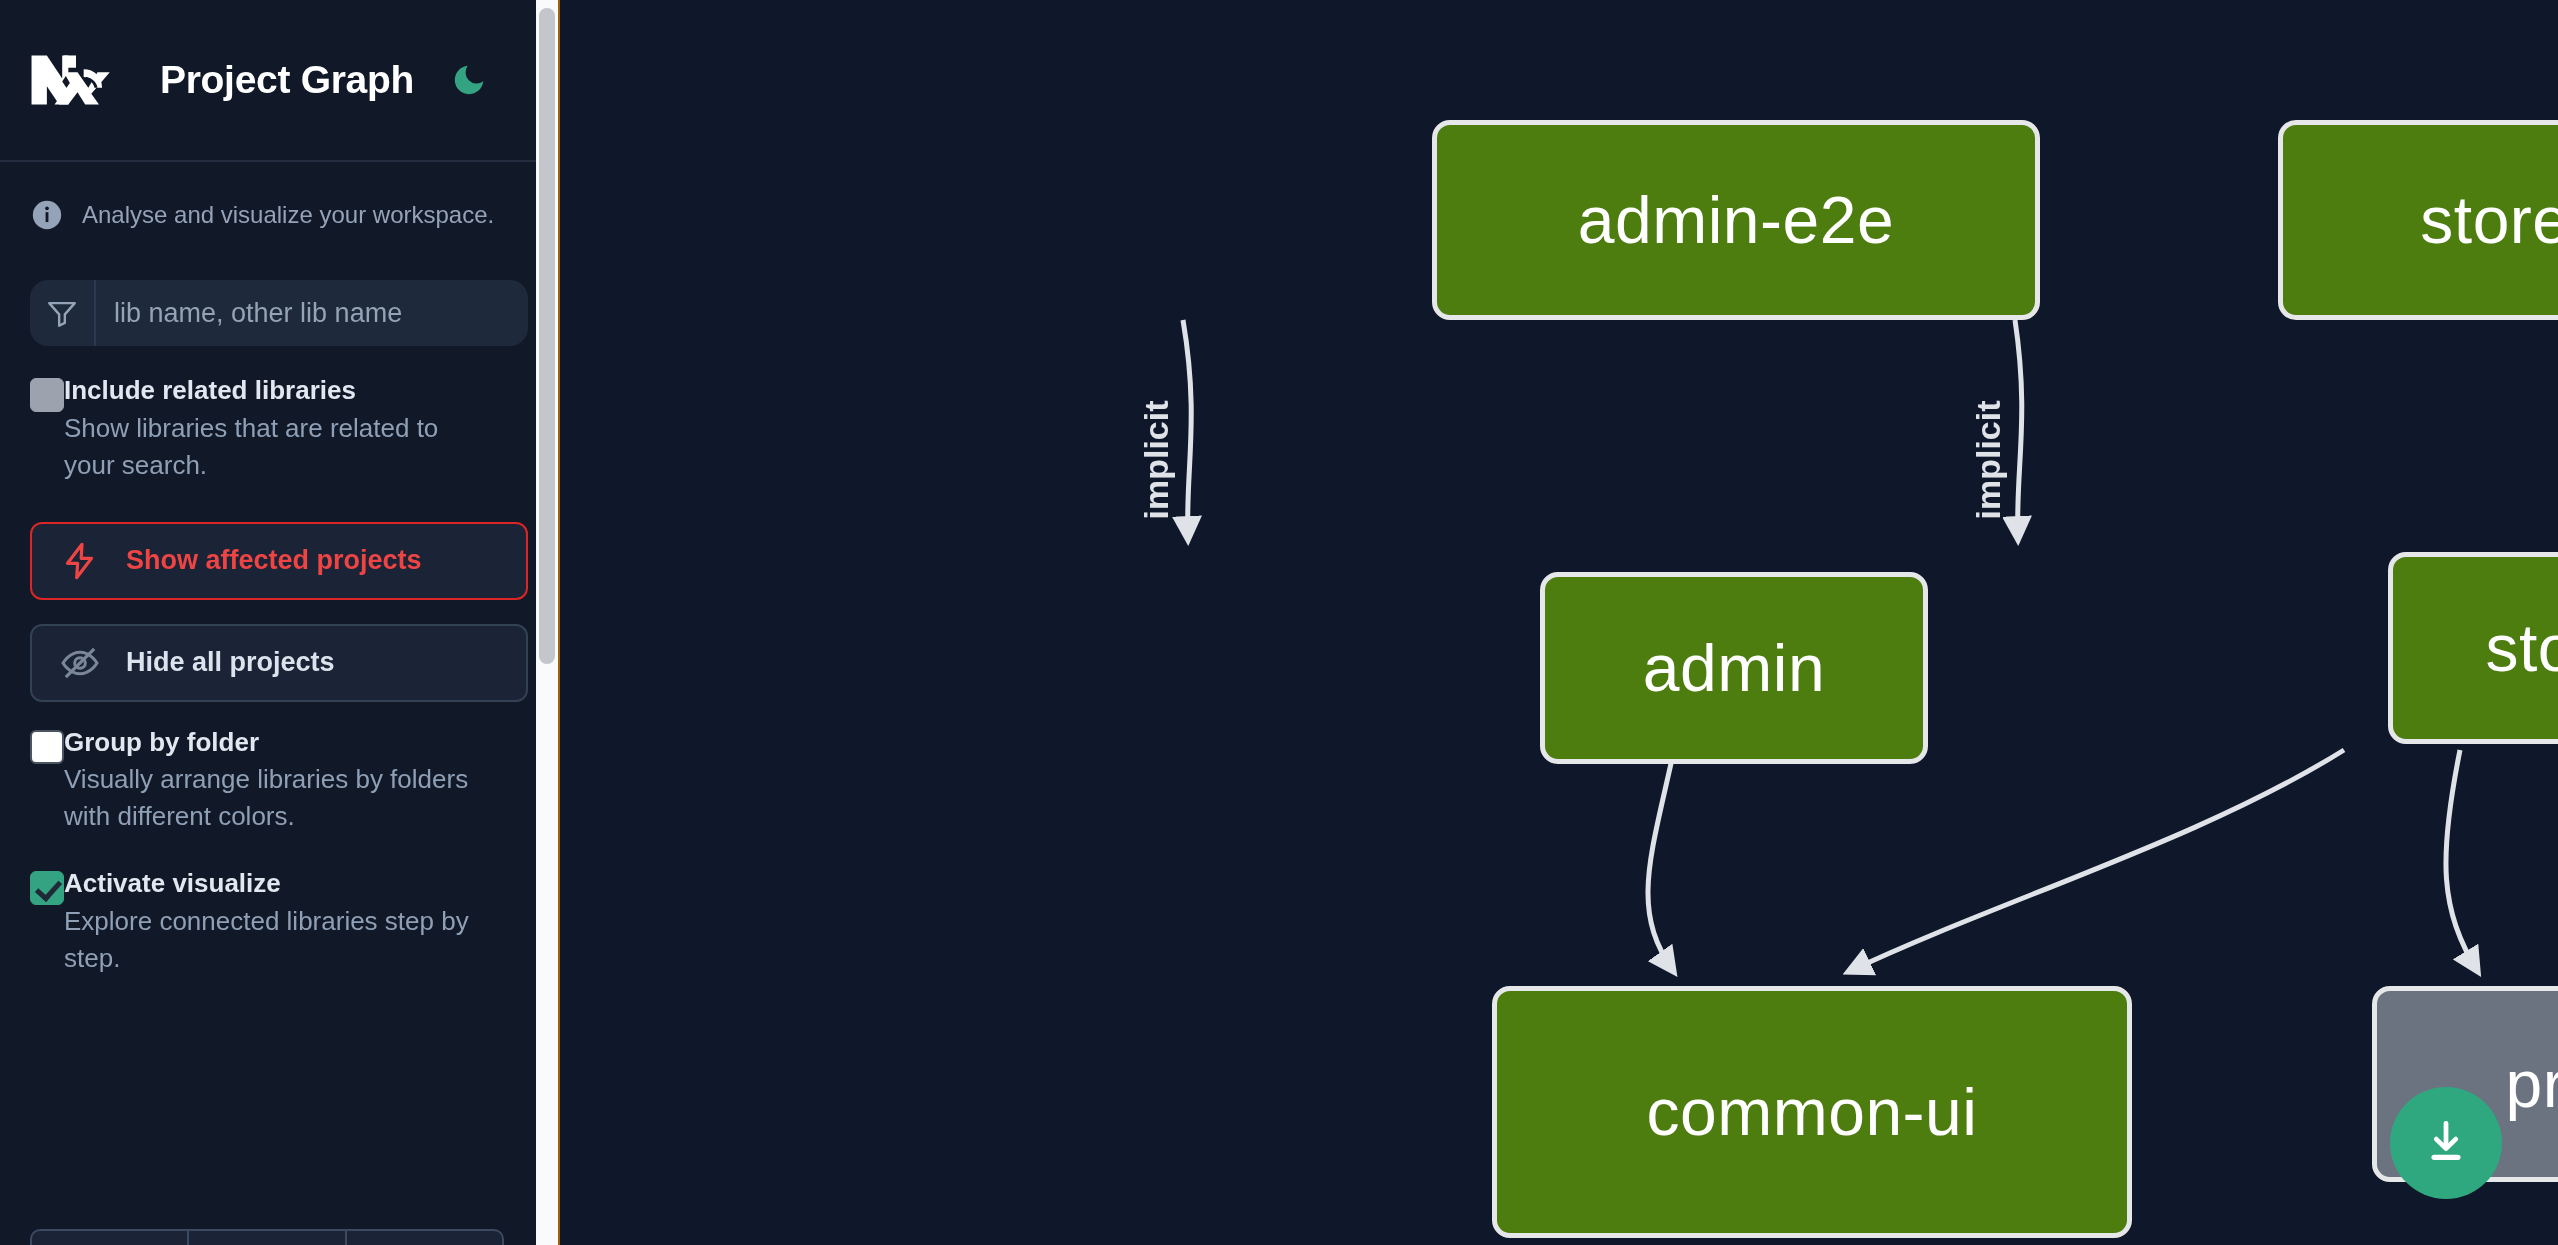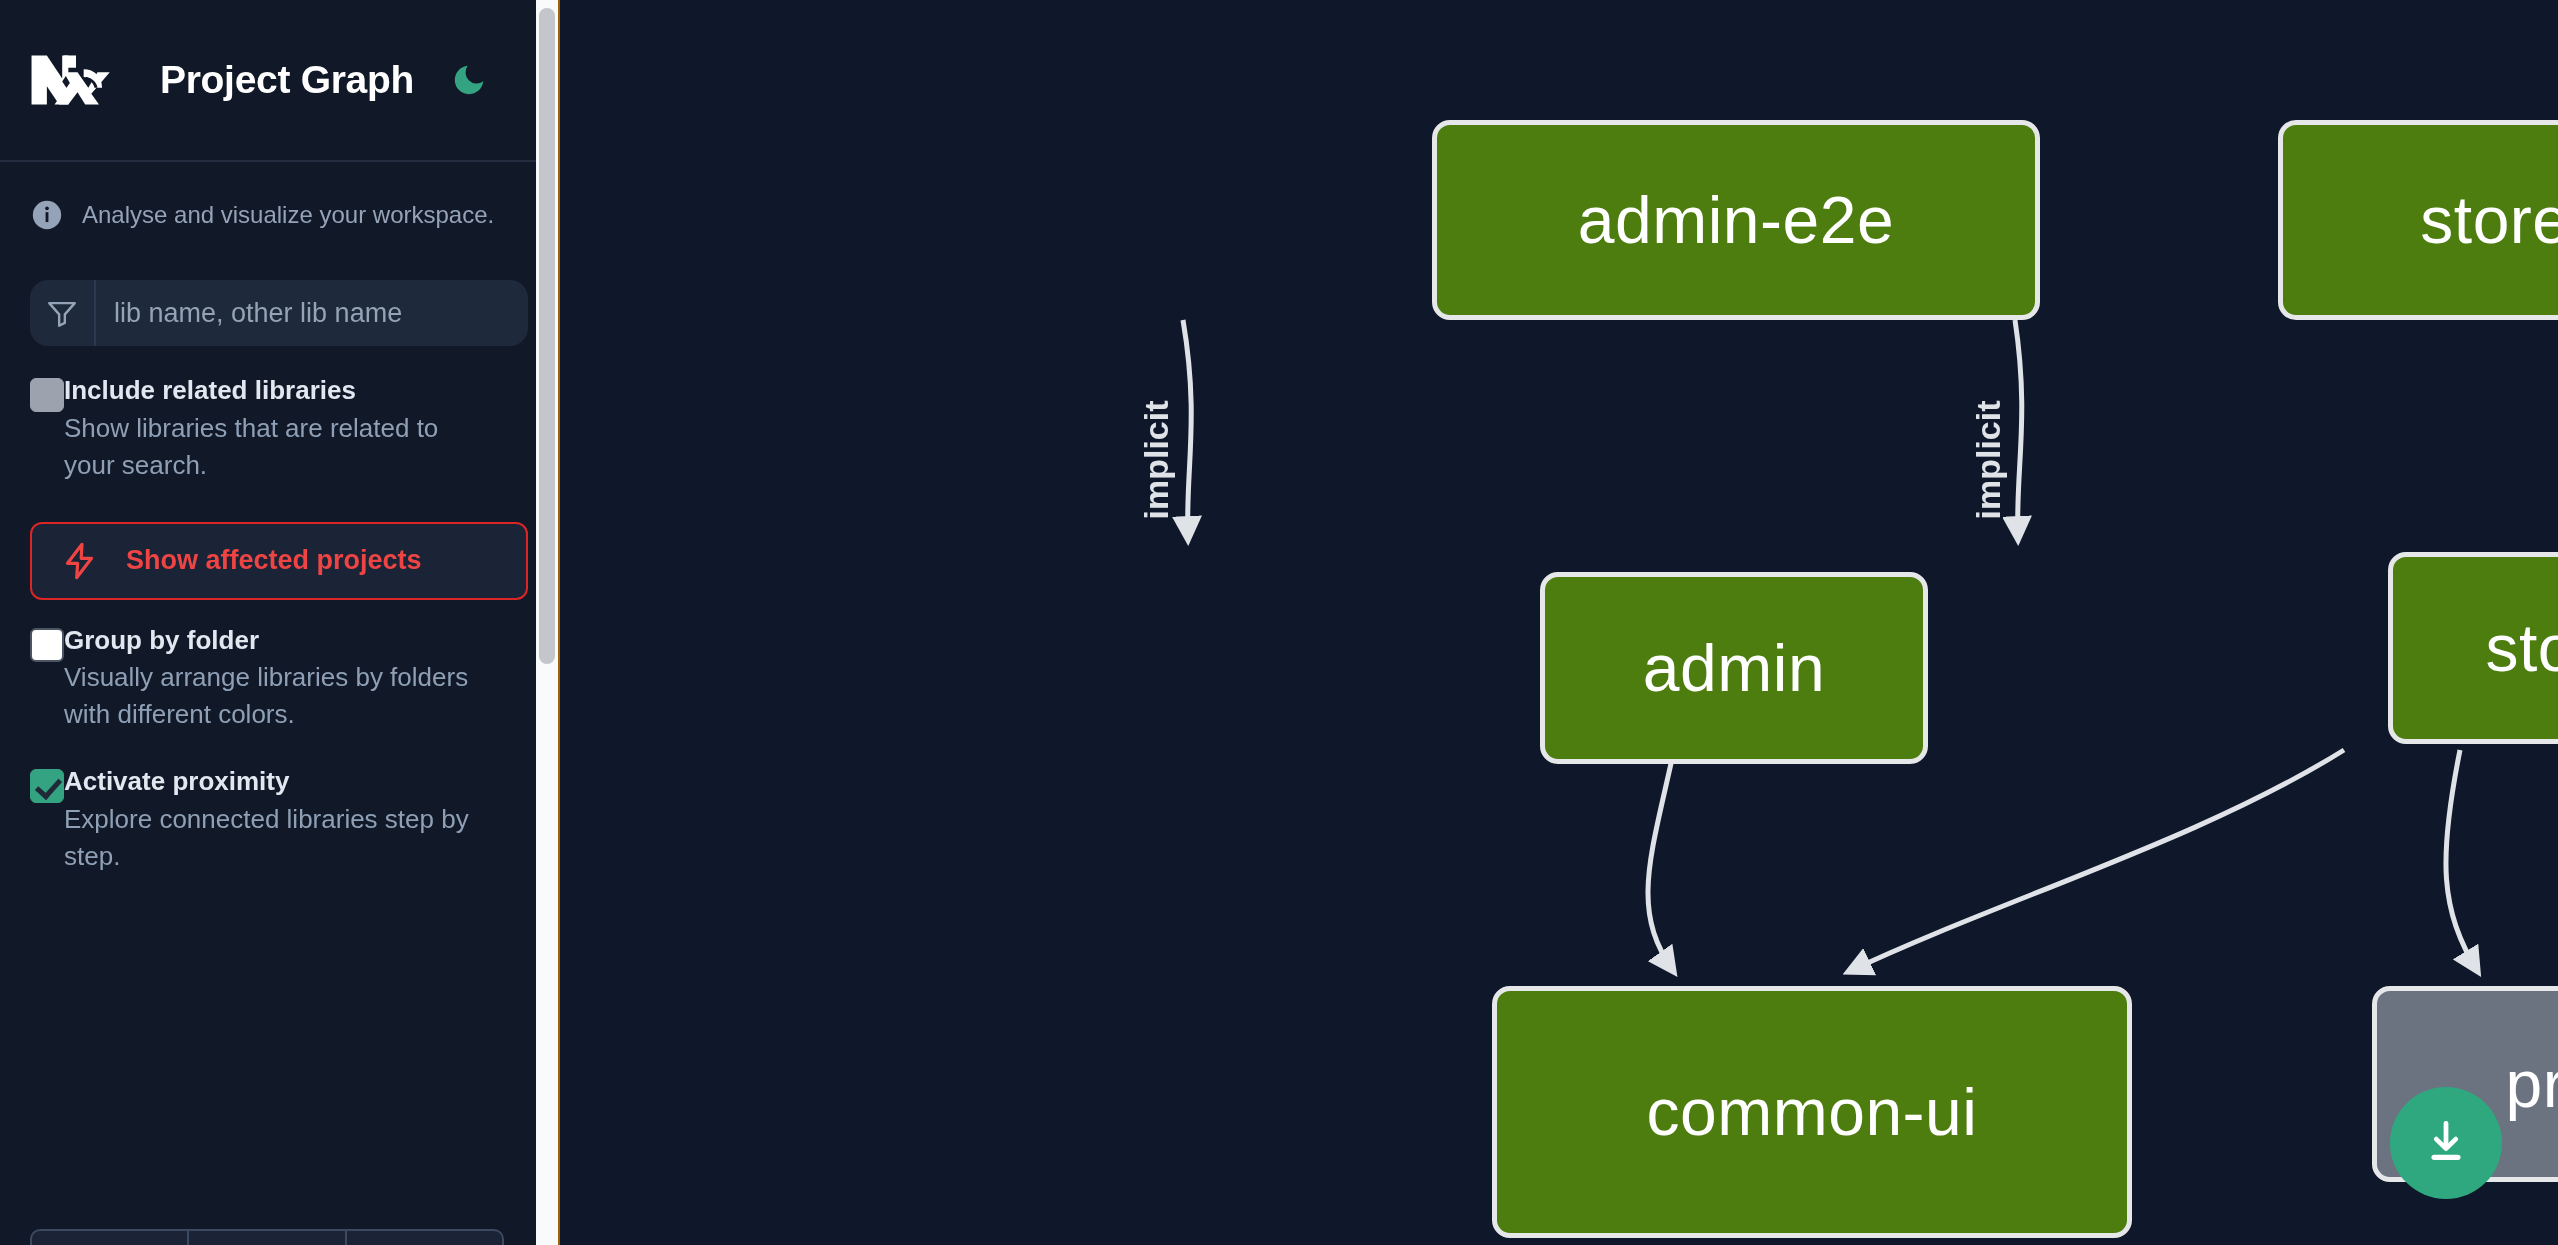"Hide all projects" div.gbtn { html: none -> <div> <svg> <path></path> <circle></circle> <line></line> </svg> <span>Hide all projects</span> </div> }
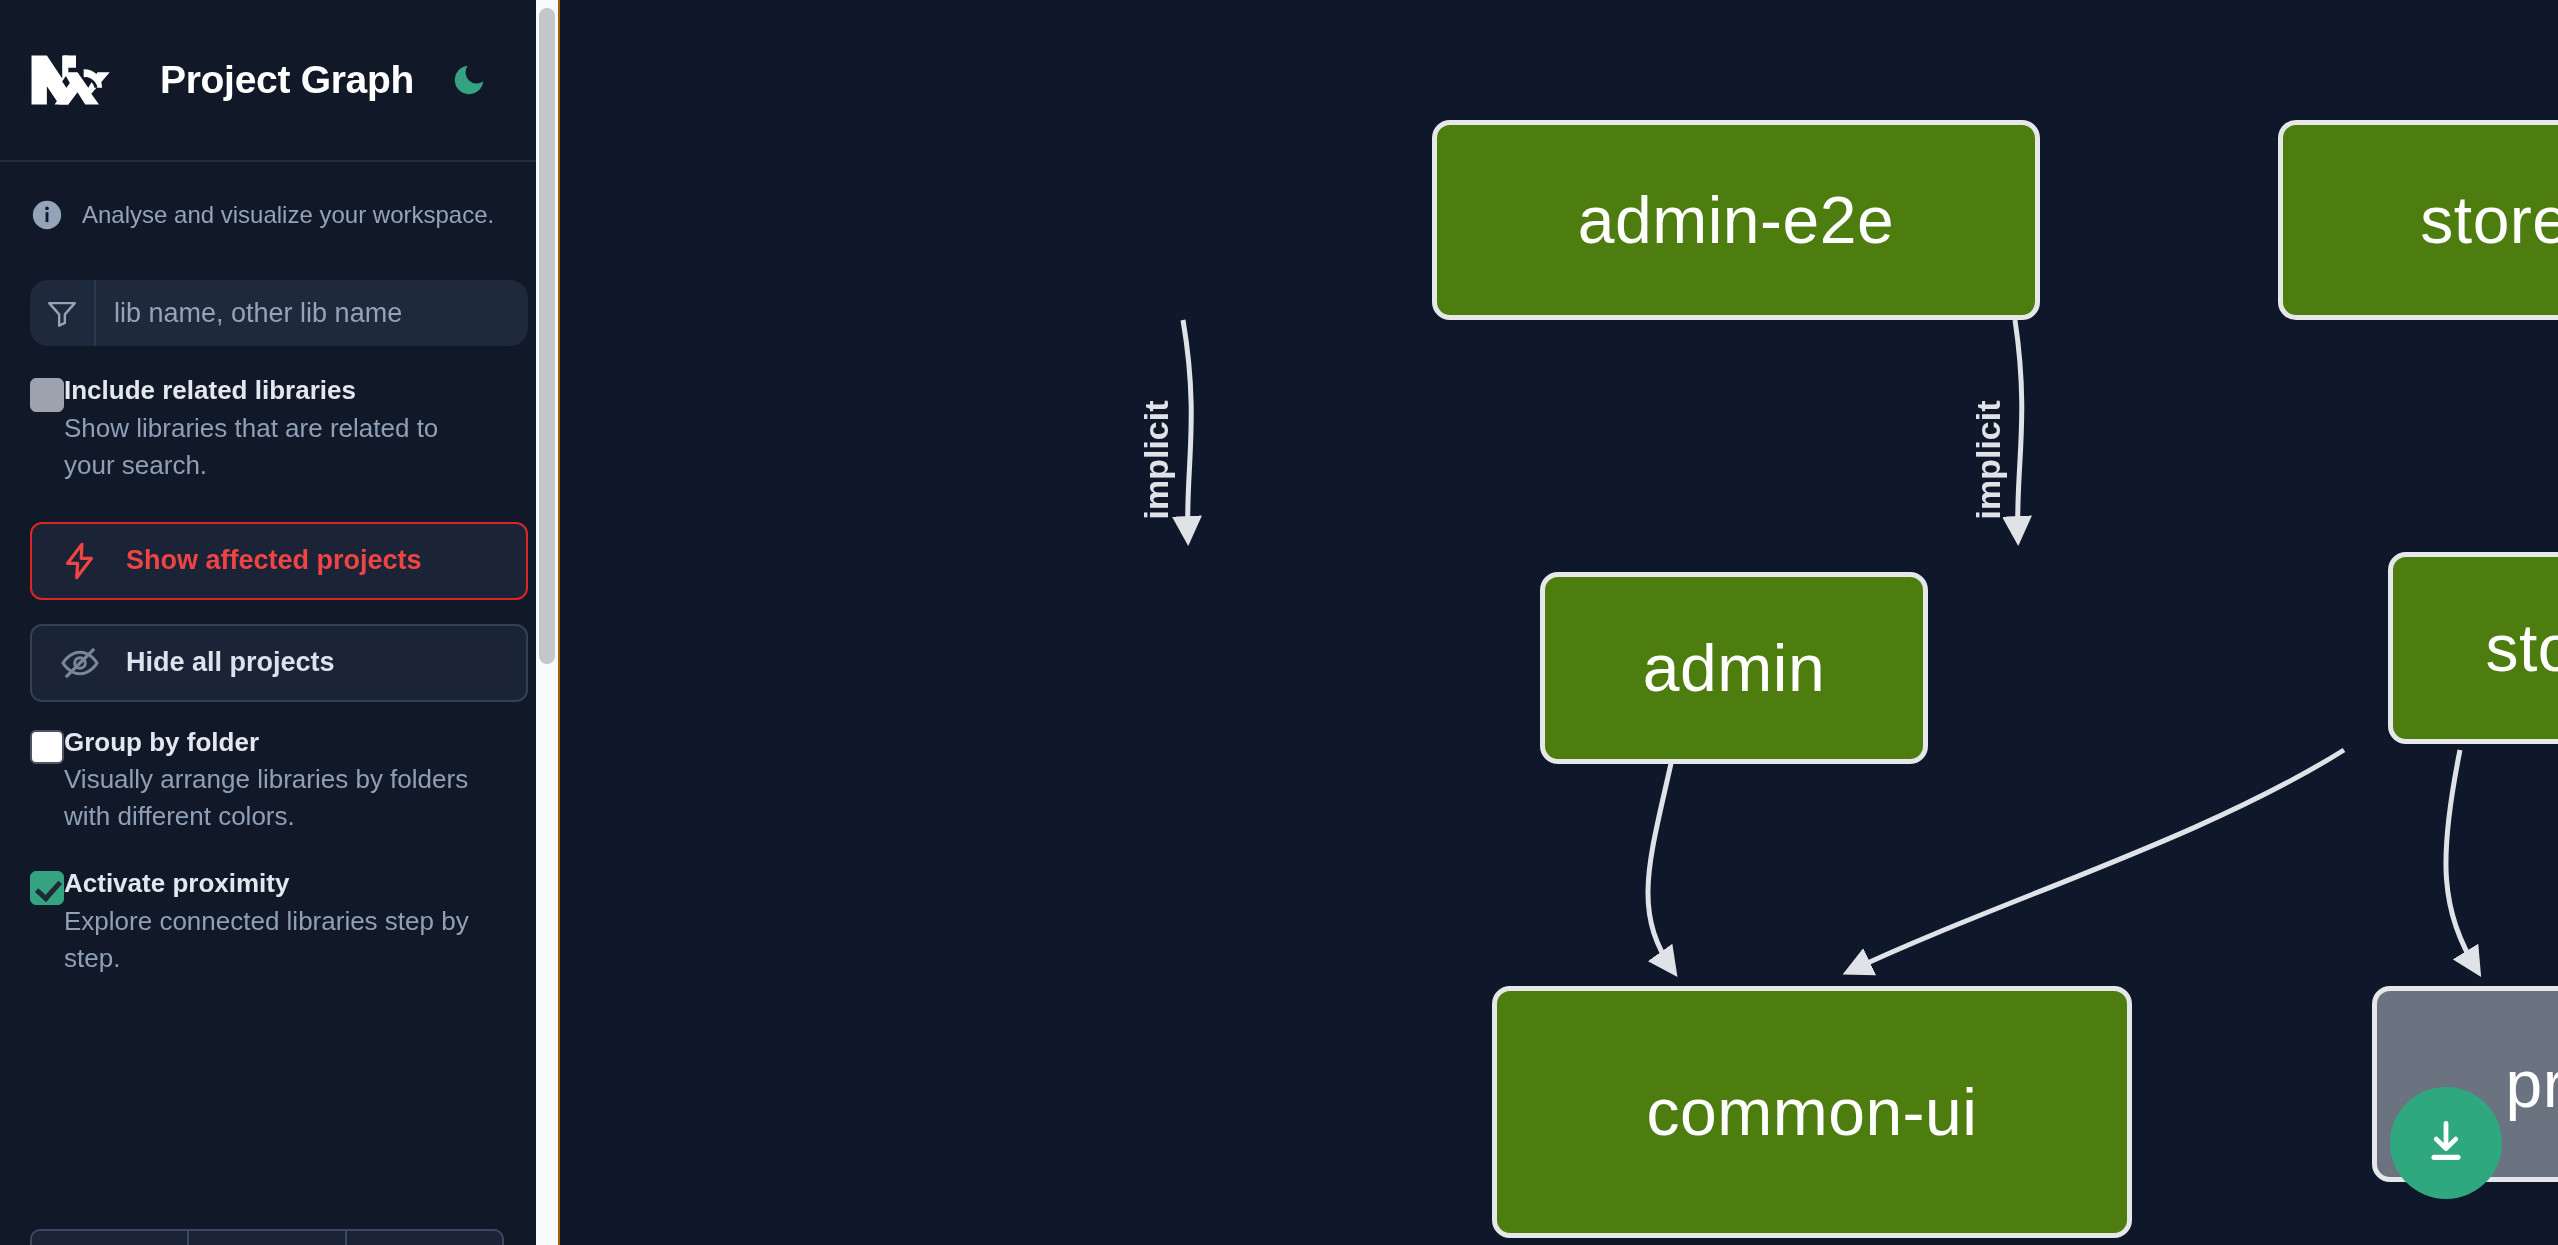"Activate proximity" div.check-label { text: proximity -> visualize }
